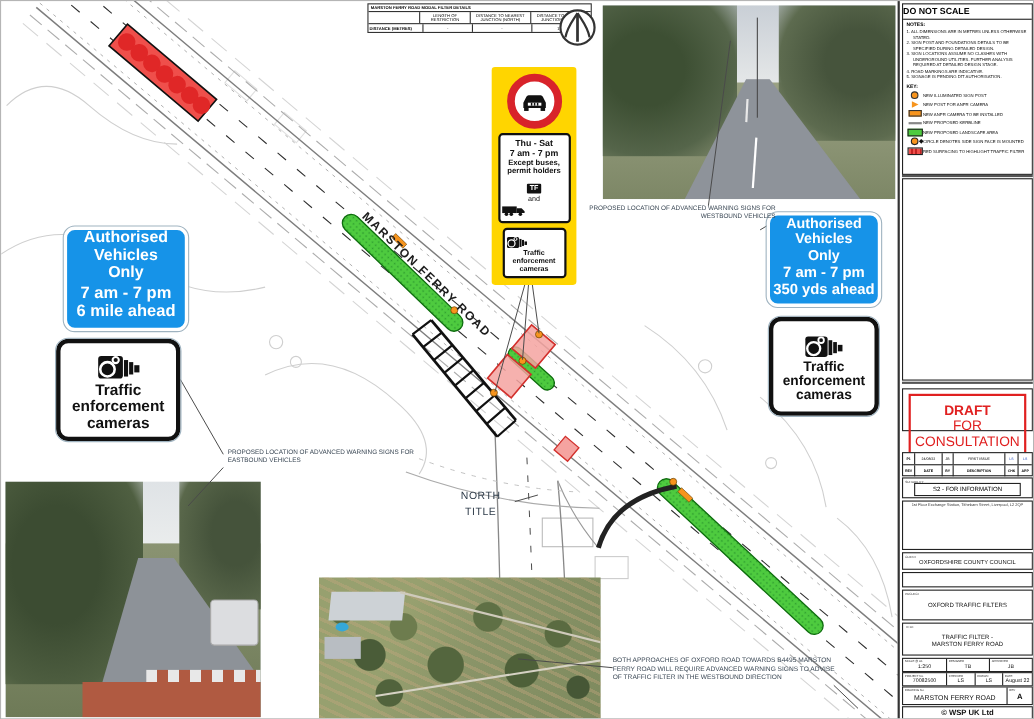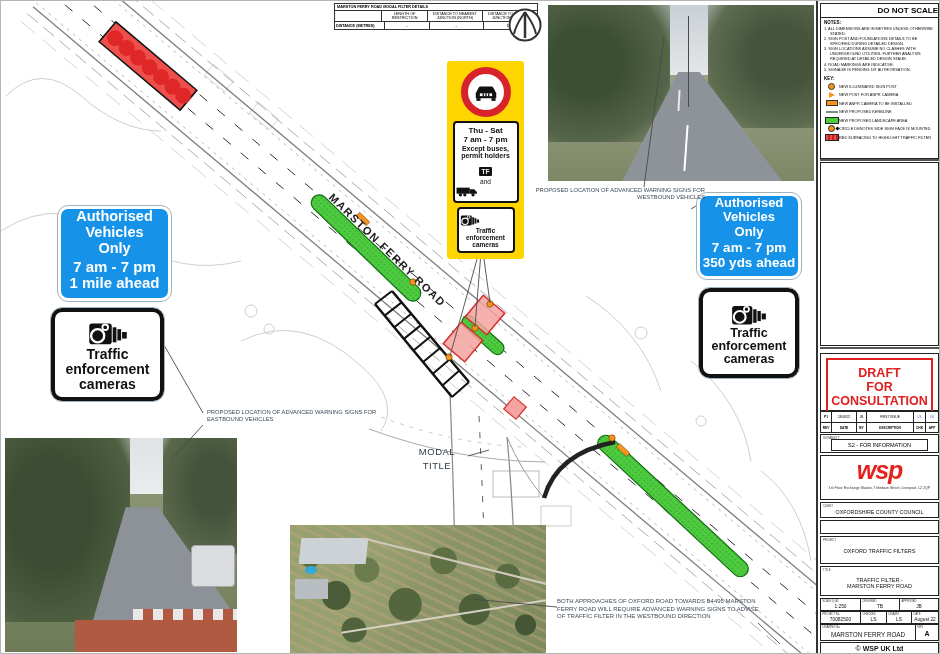"DO NOT SCALE" .dns { text-align: right -> left }
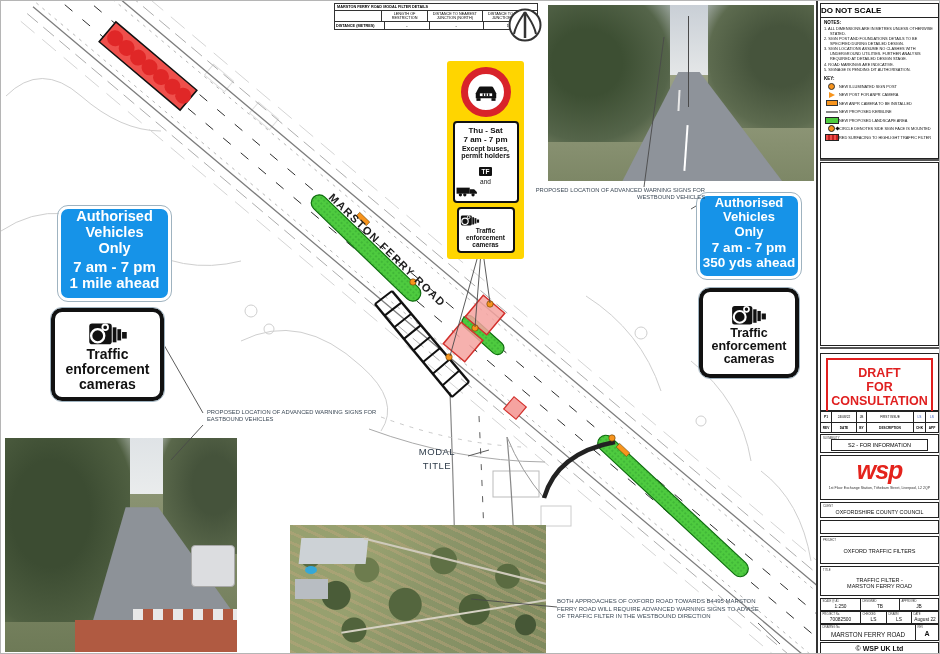"1 mile ahead" div { text: 1 -> 6 }
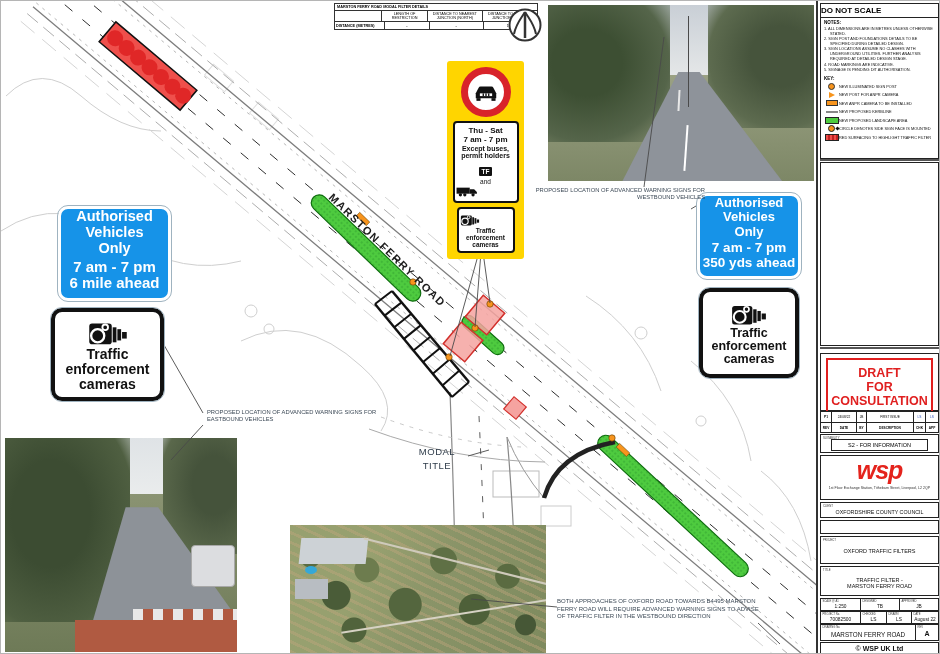"DRAFT" div.pbox { height: 58px -> 39px }
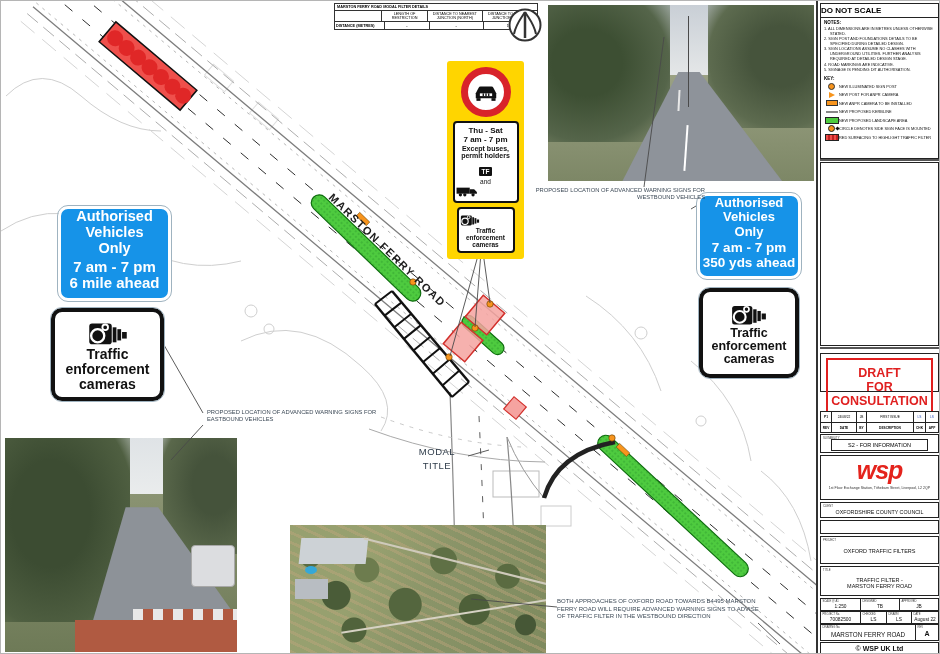"FOR CONSULTATION" div { font-weight: bold -> normal }
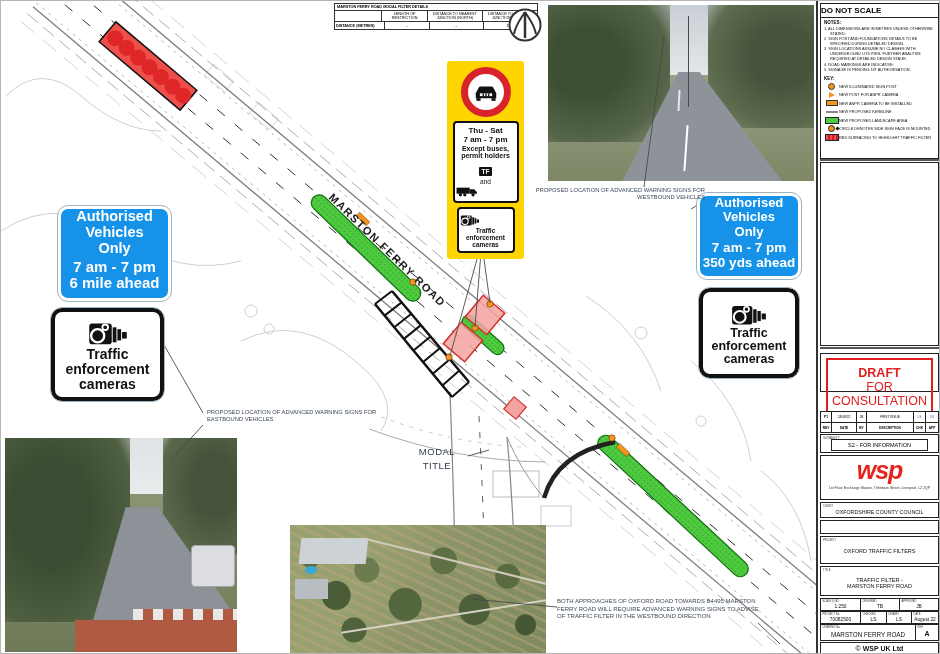"MODAL" div { text: MODAL -> NORTH }
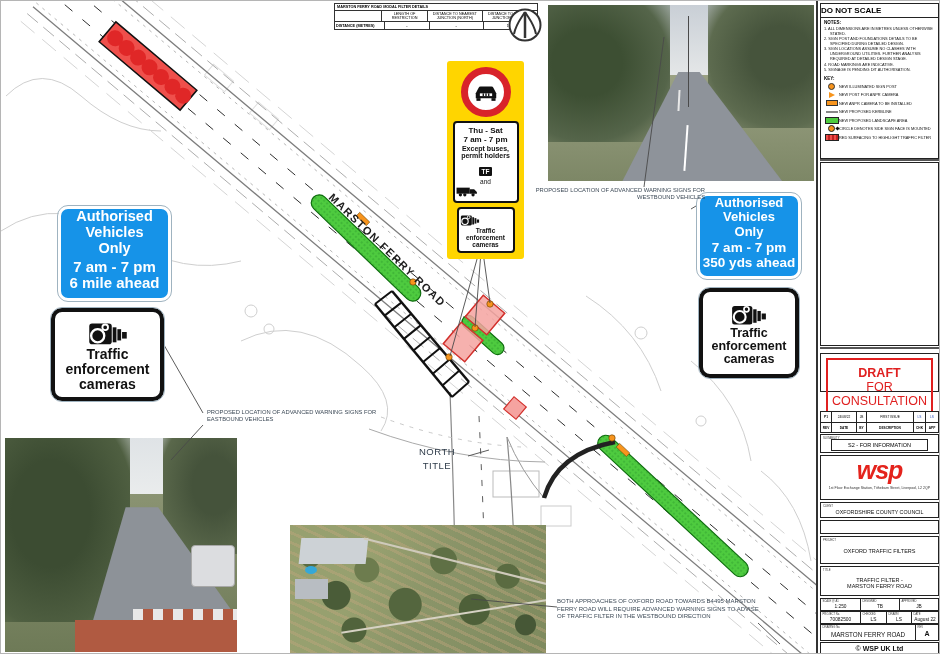"wsp" div { html: <div>wsp</div> -> none }
